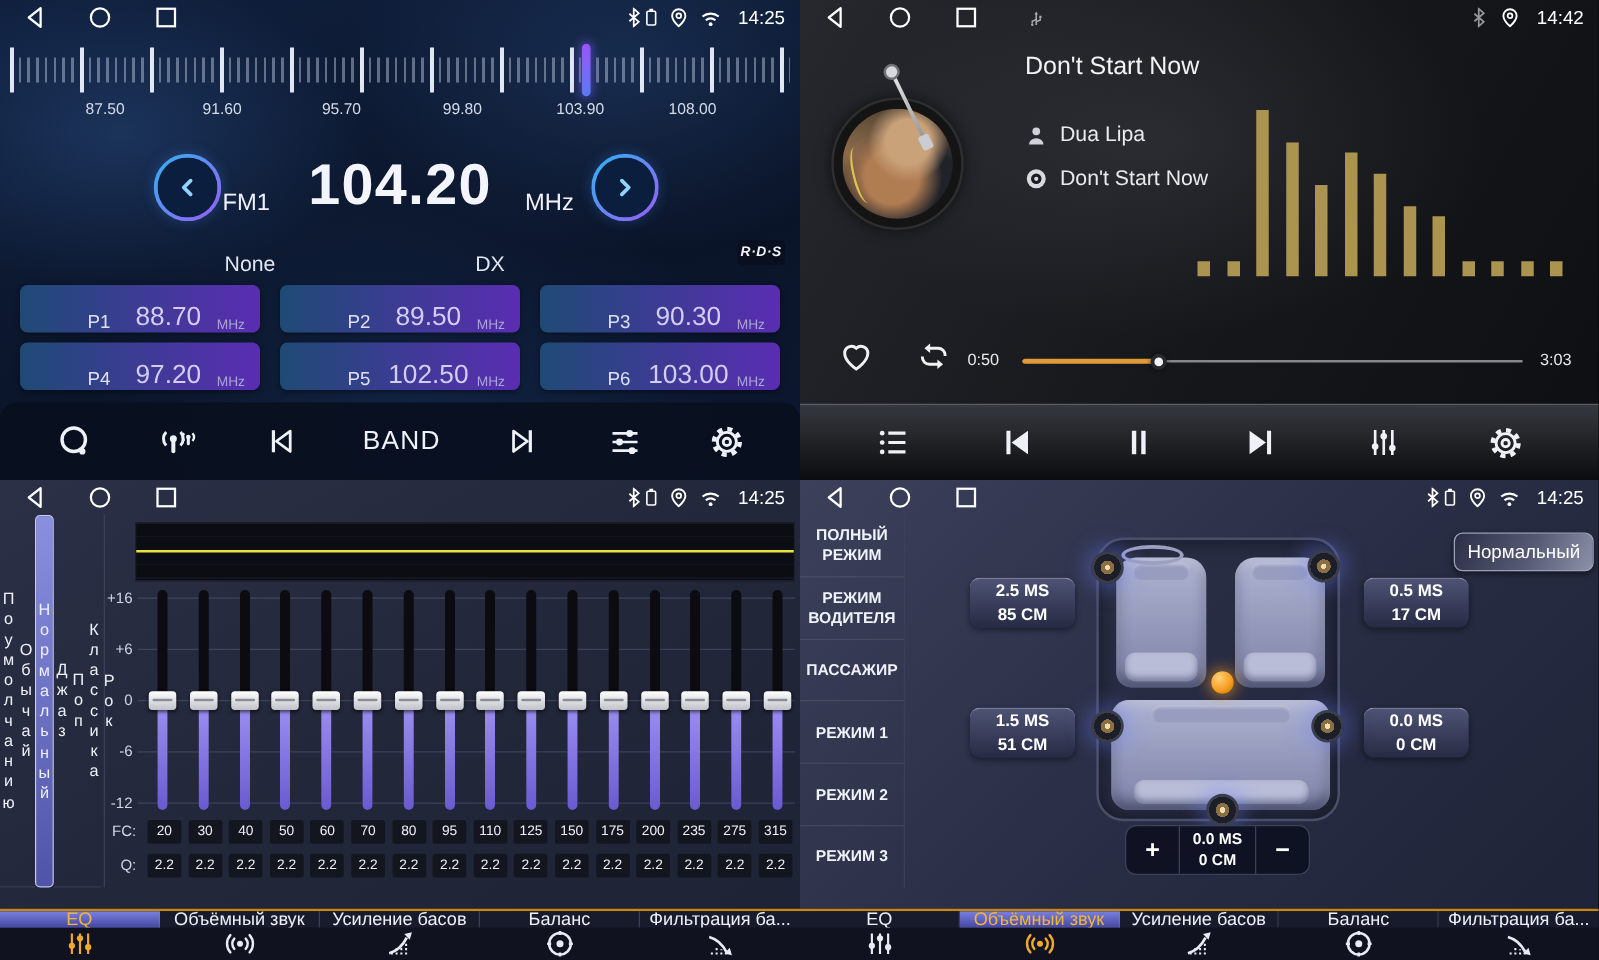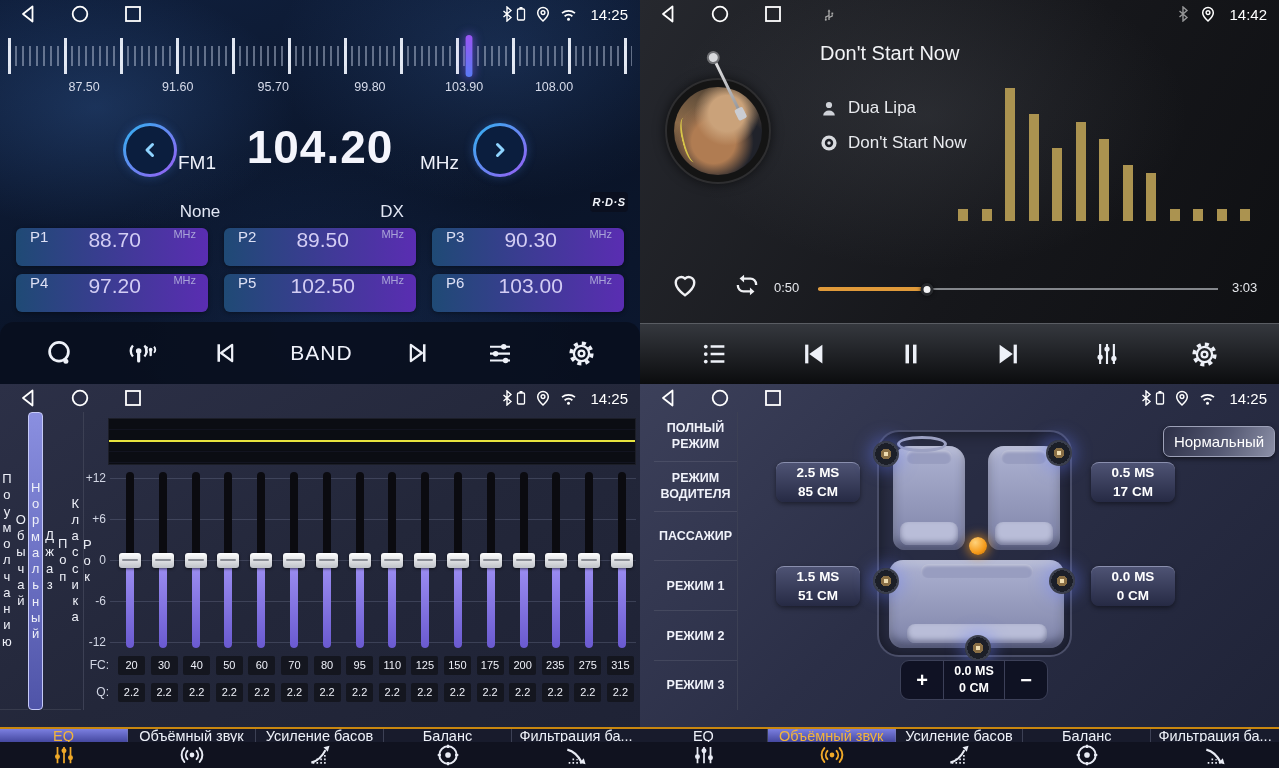"P1" .preset { align-items: flex-start -> flex-end; padding-left: none -> 40px }
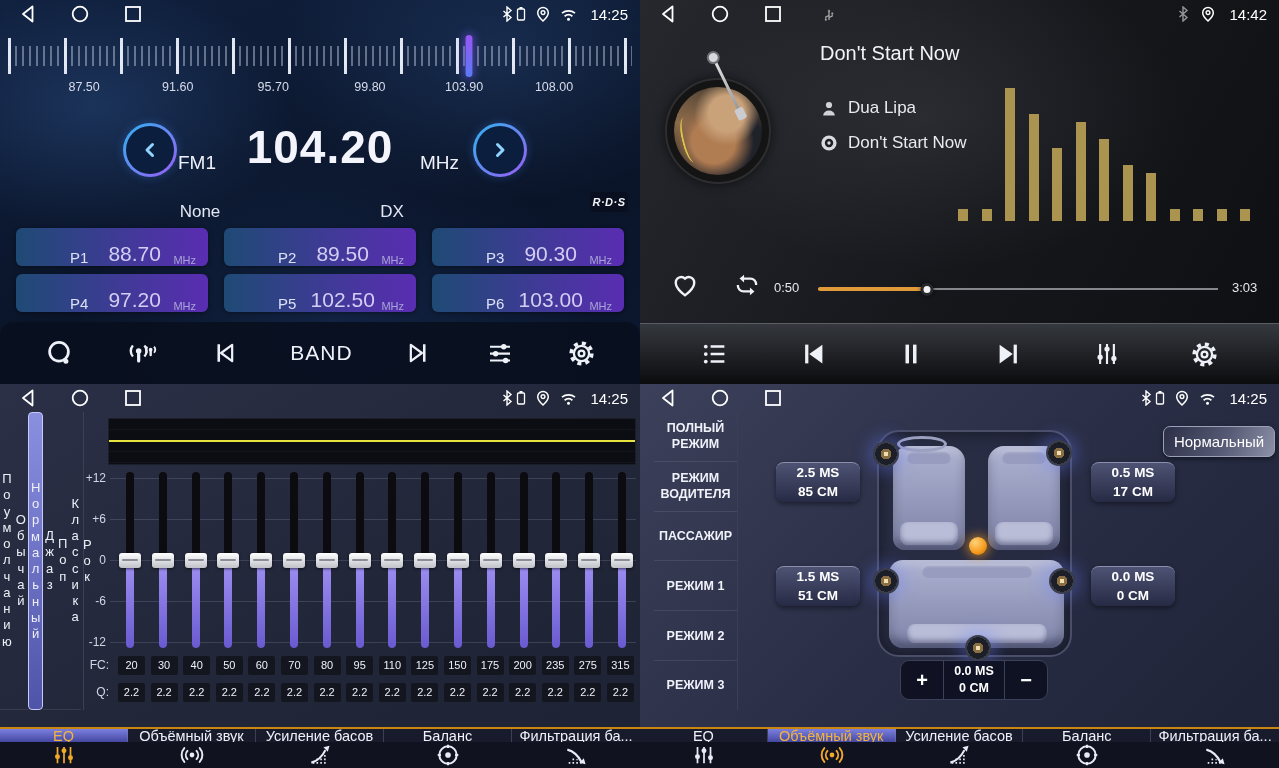"ПОЛНЫЙ РЕЖИМ" .mode-sidebar { margin-left: 14px -> none }
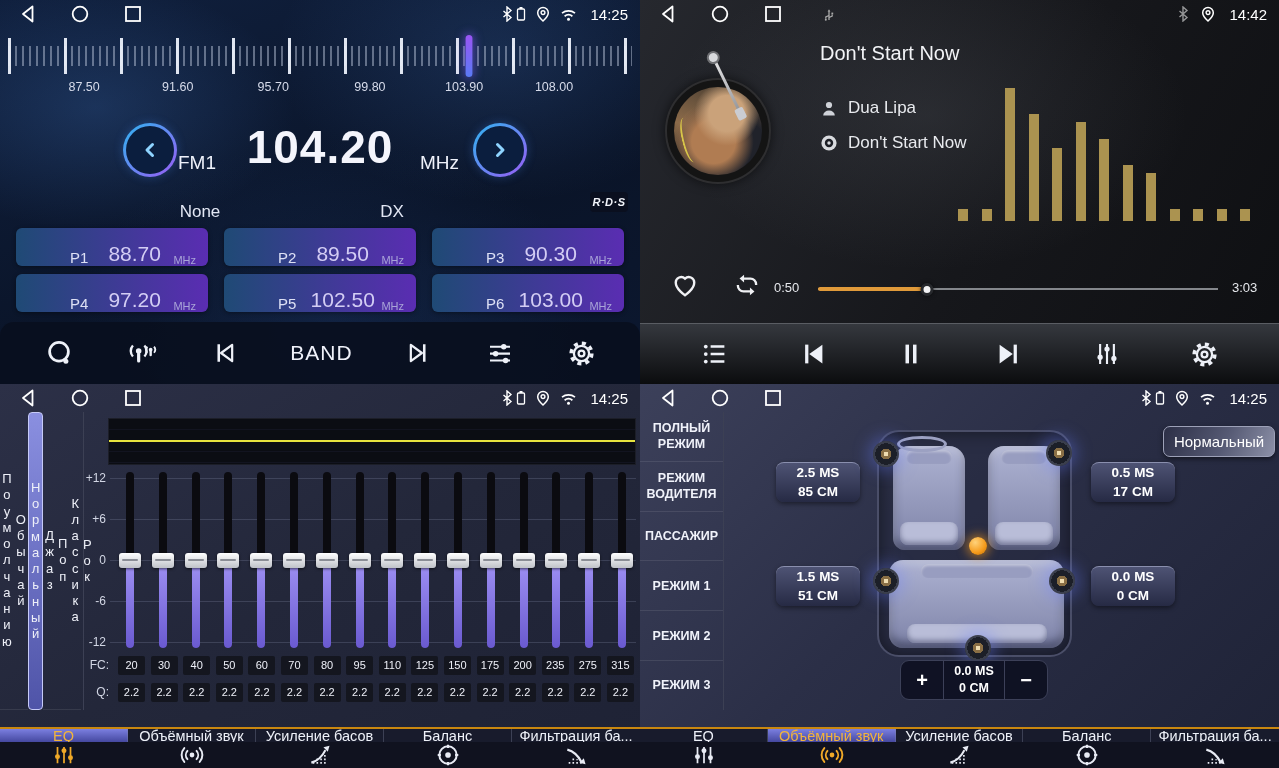"+12" span { text: +12 -> +16 }
